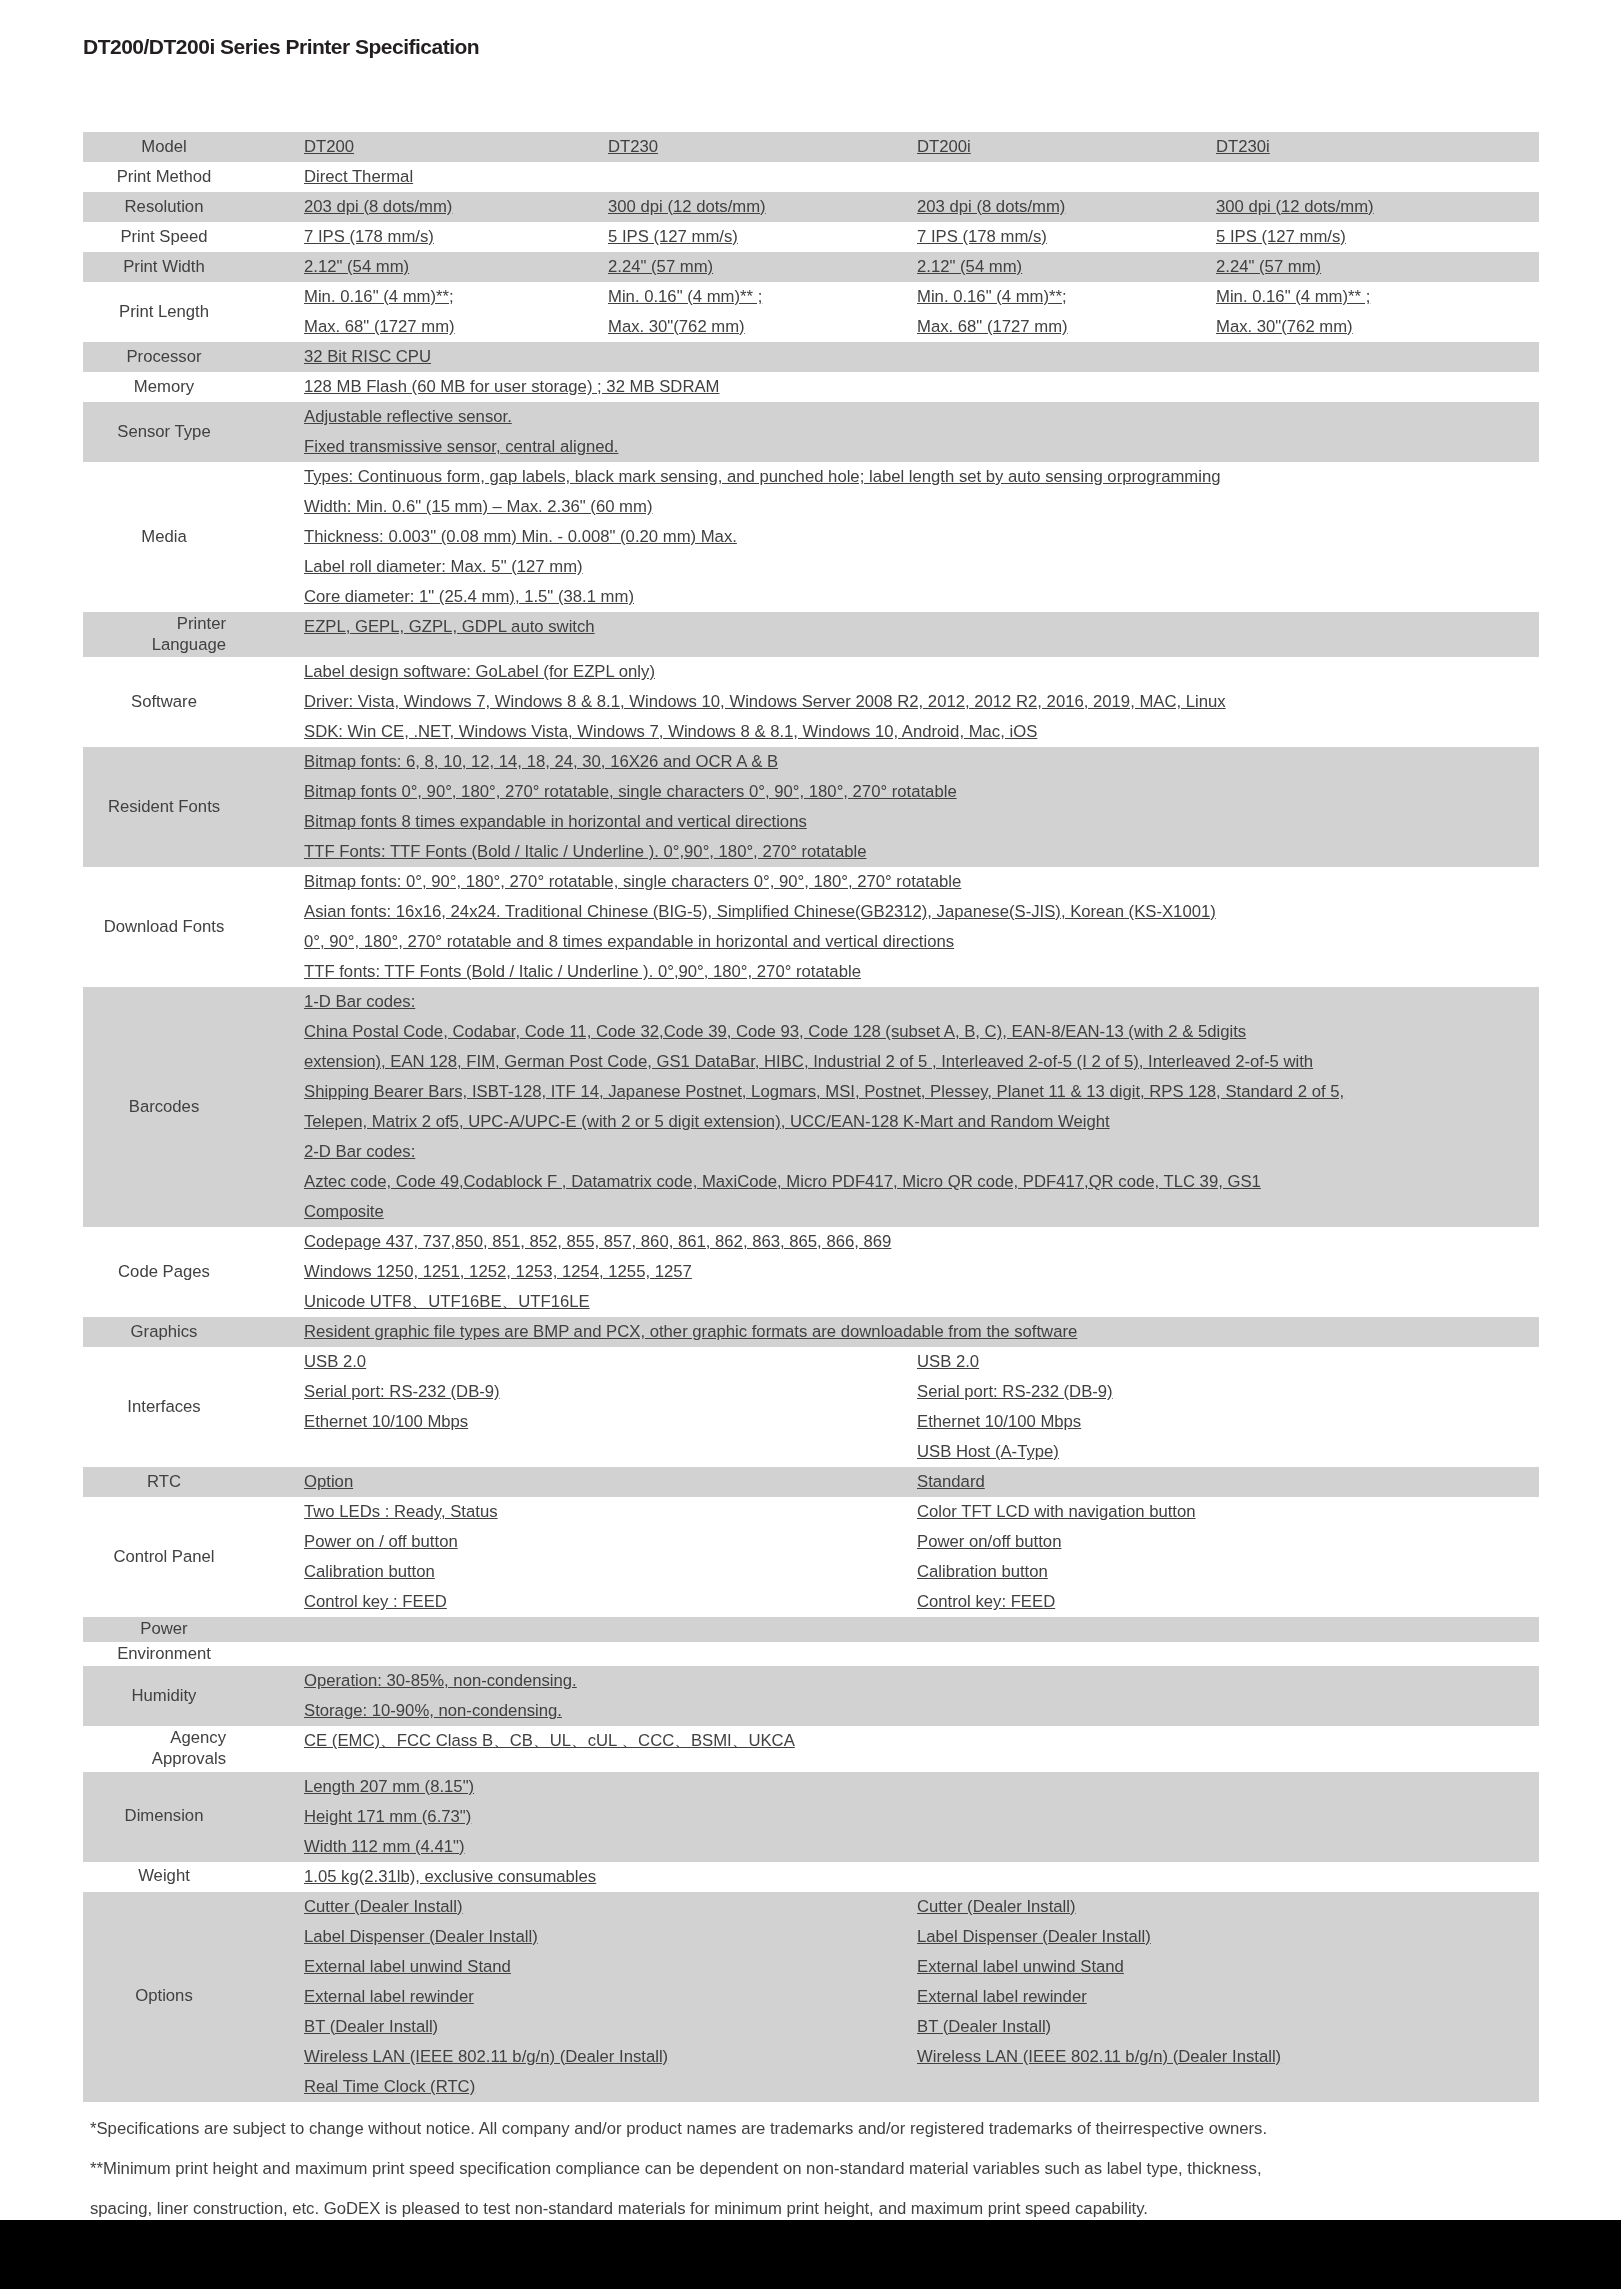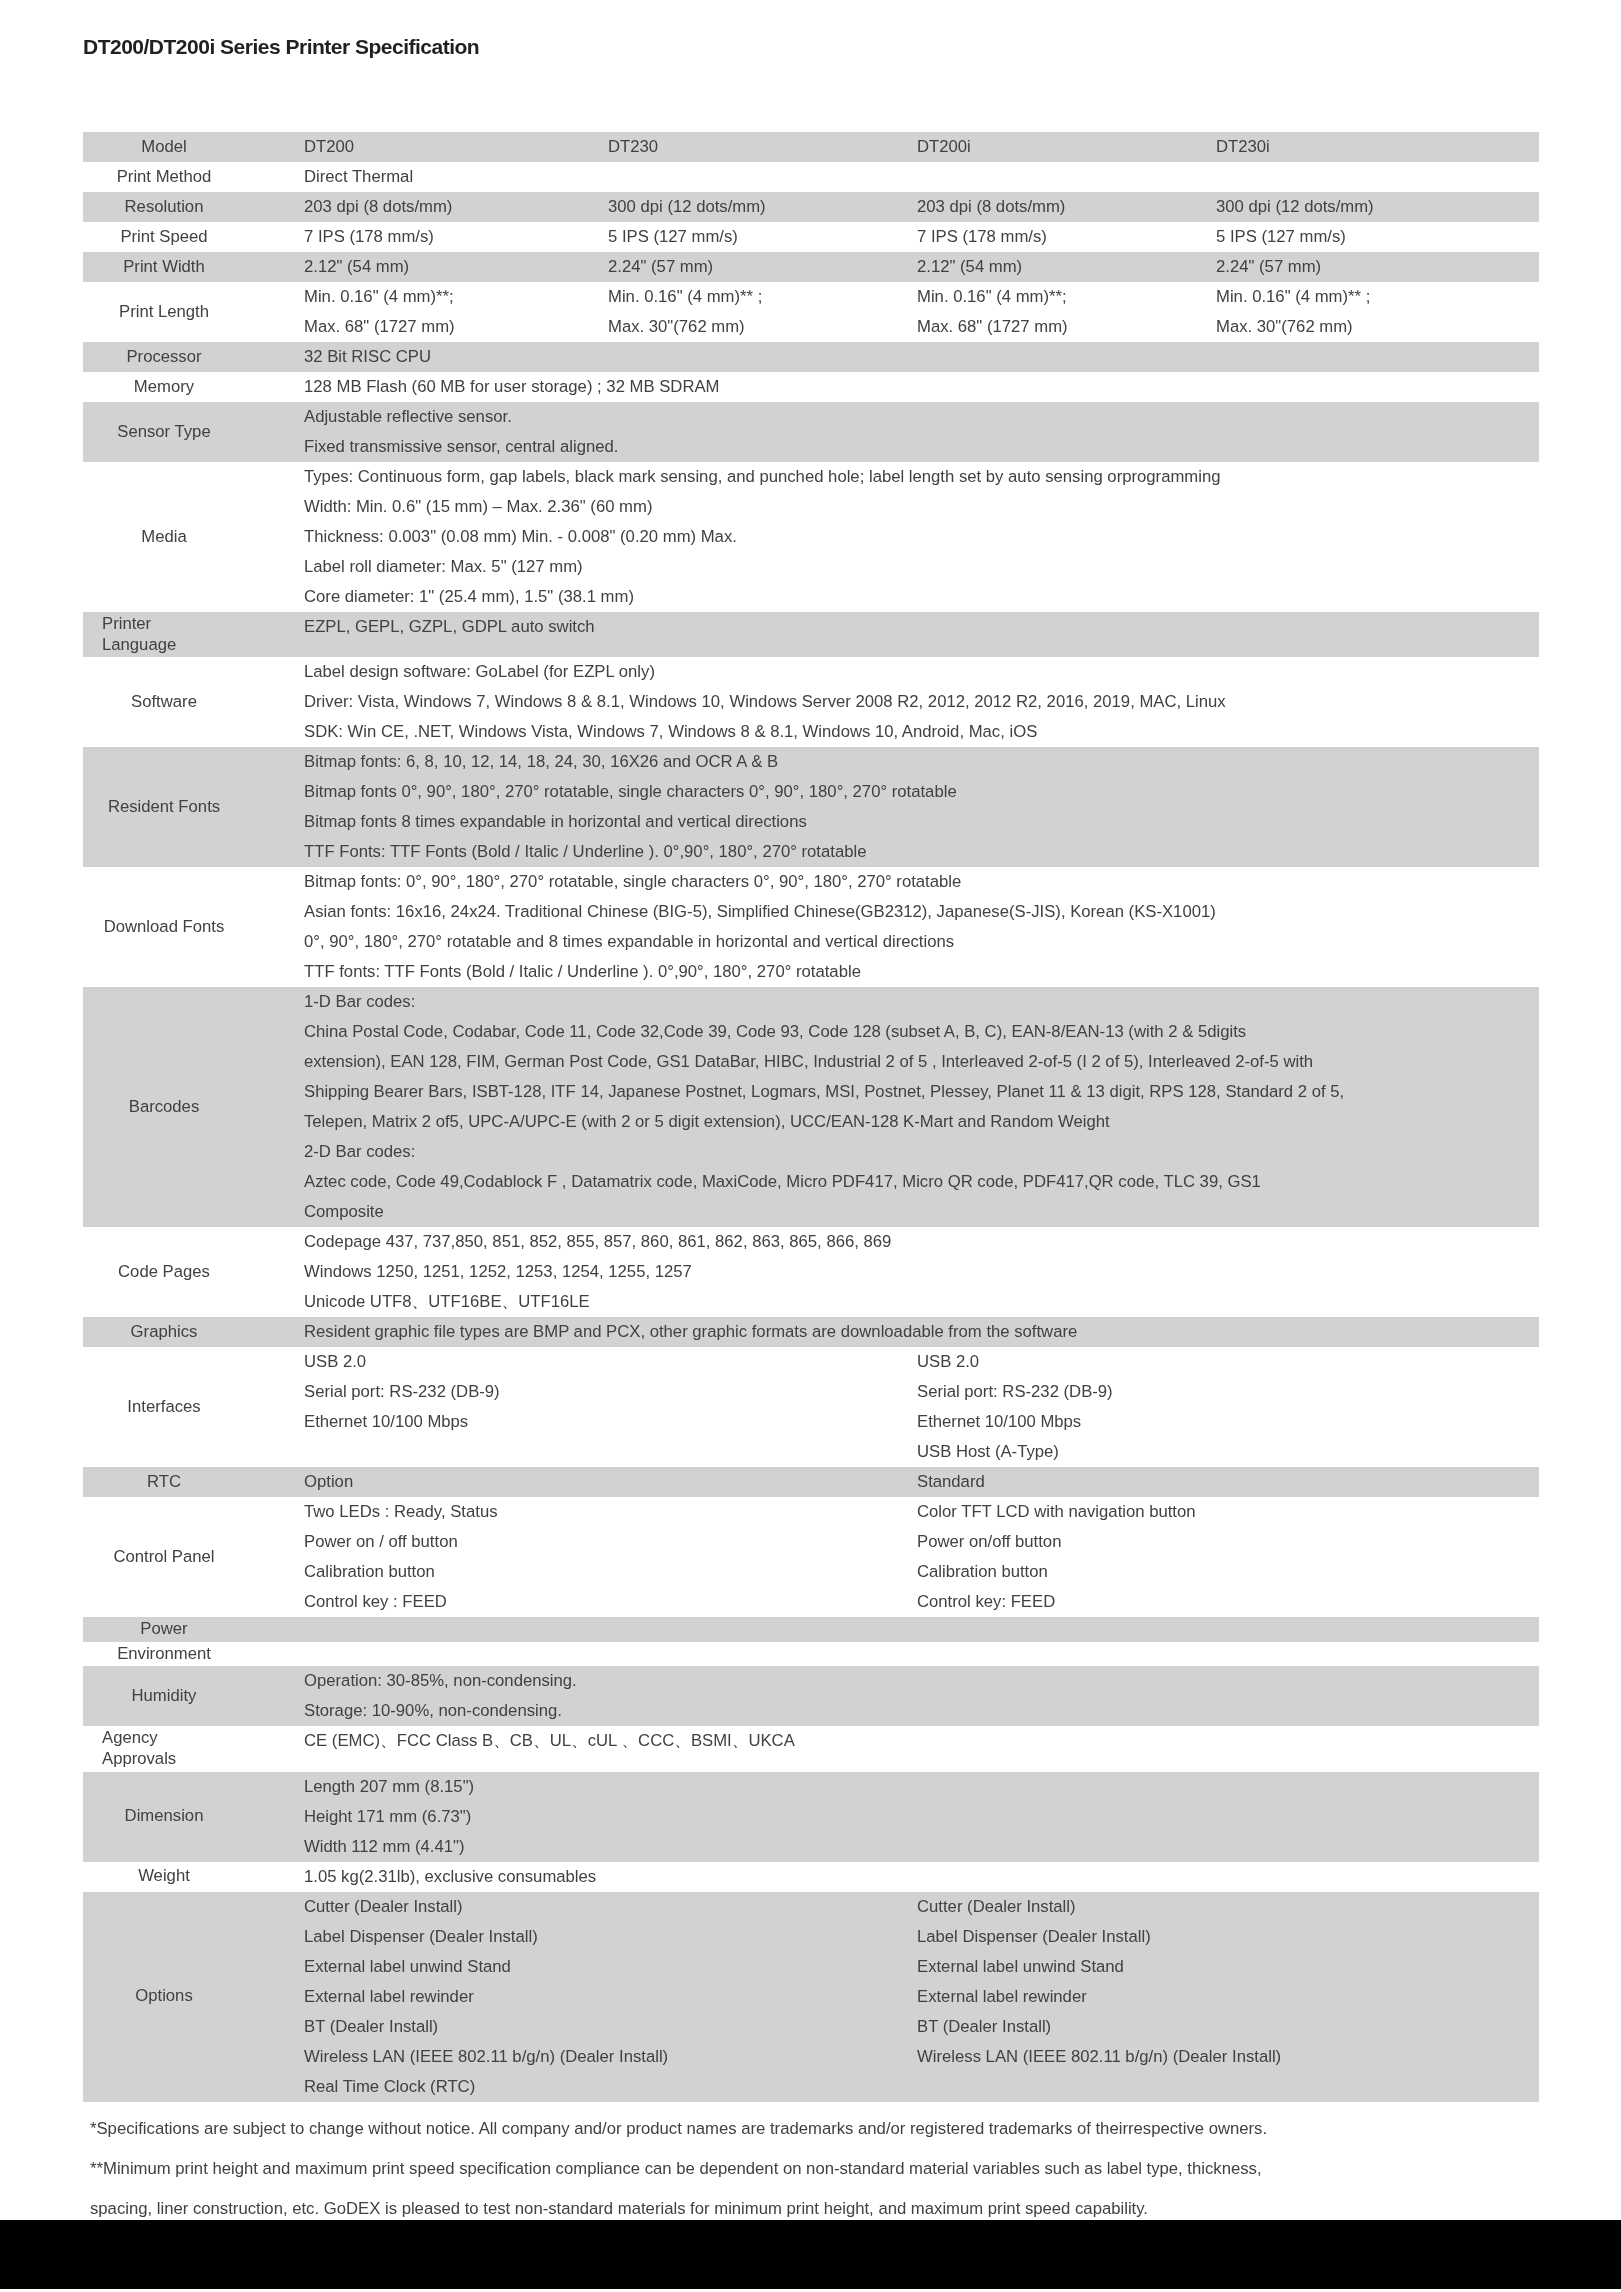"Model" .row-label { text-align: left -> right }
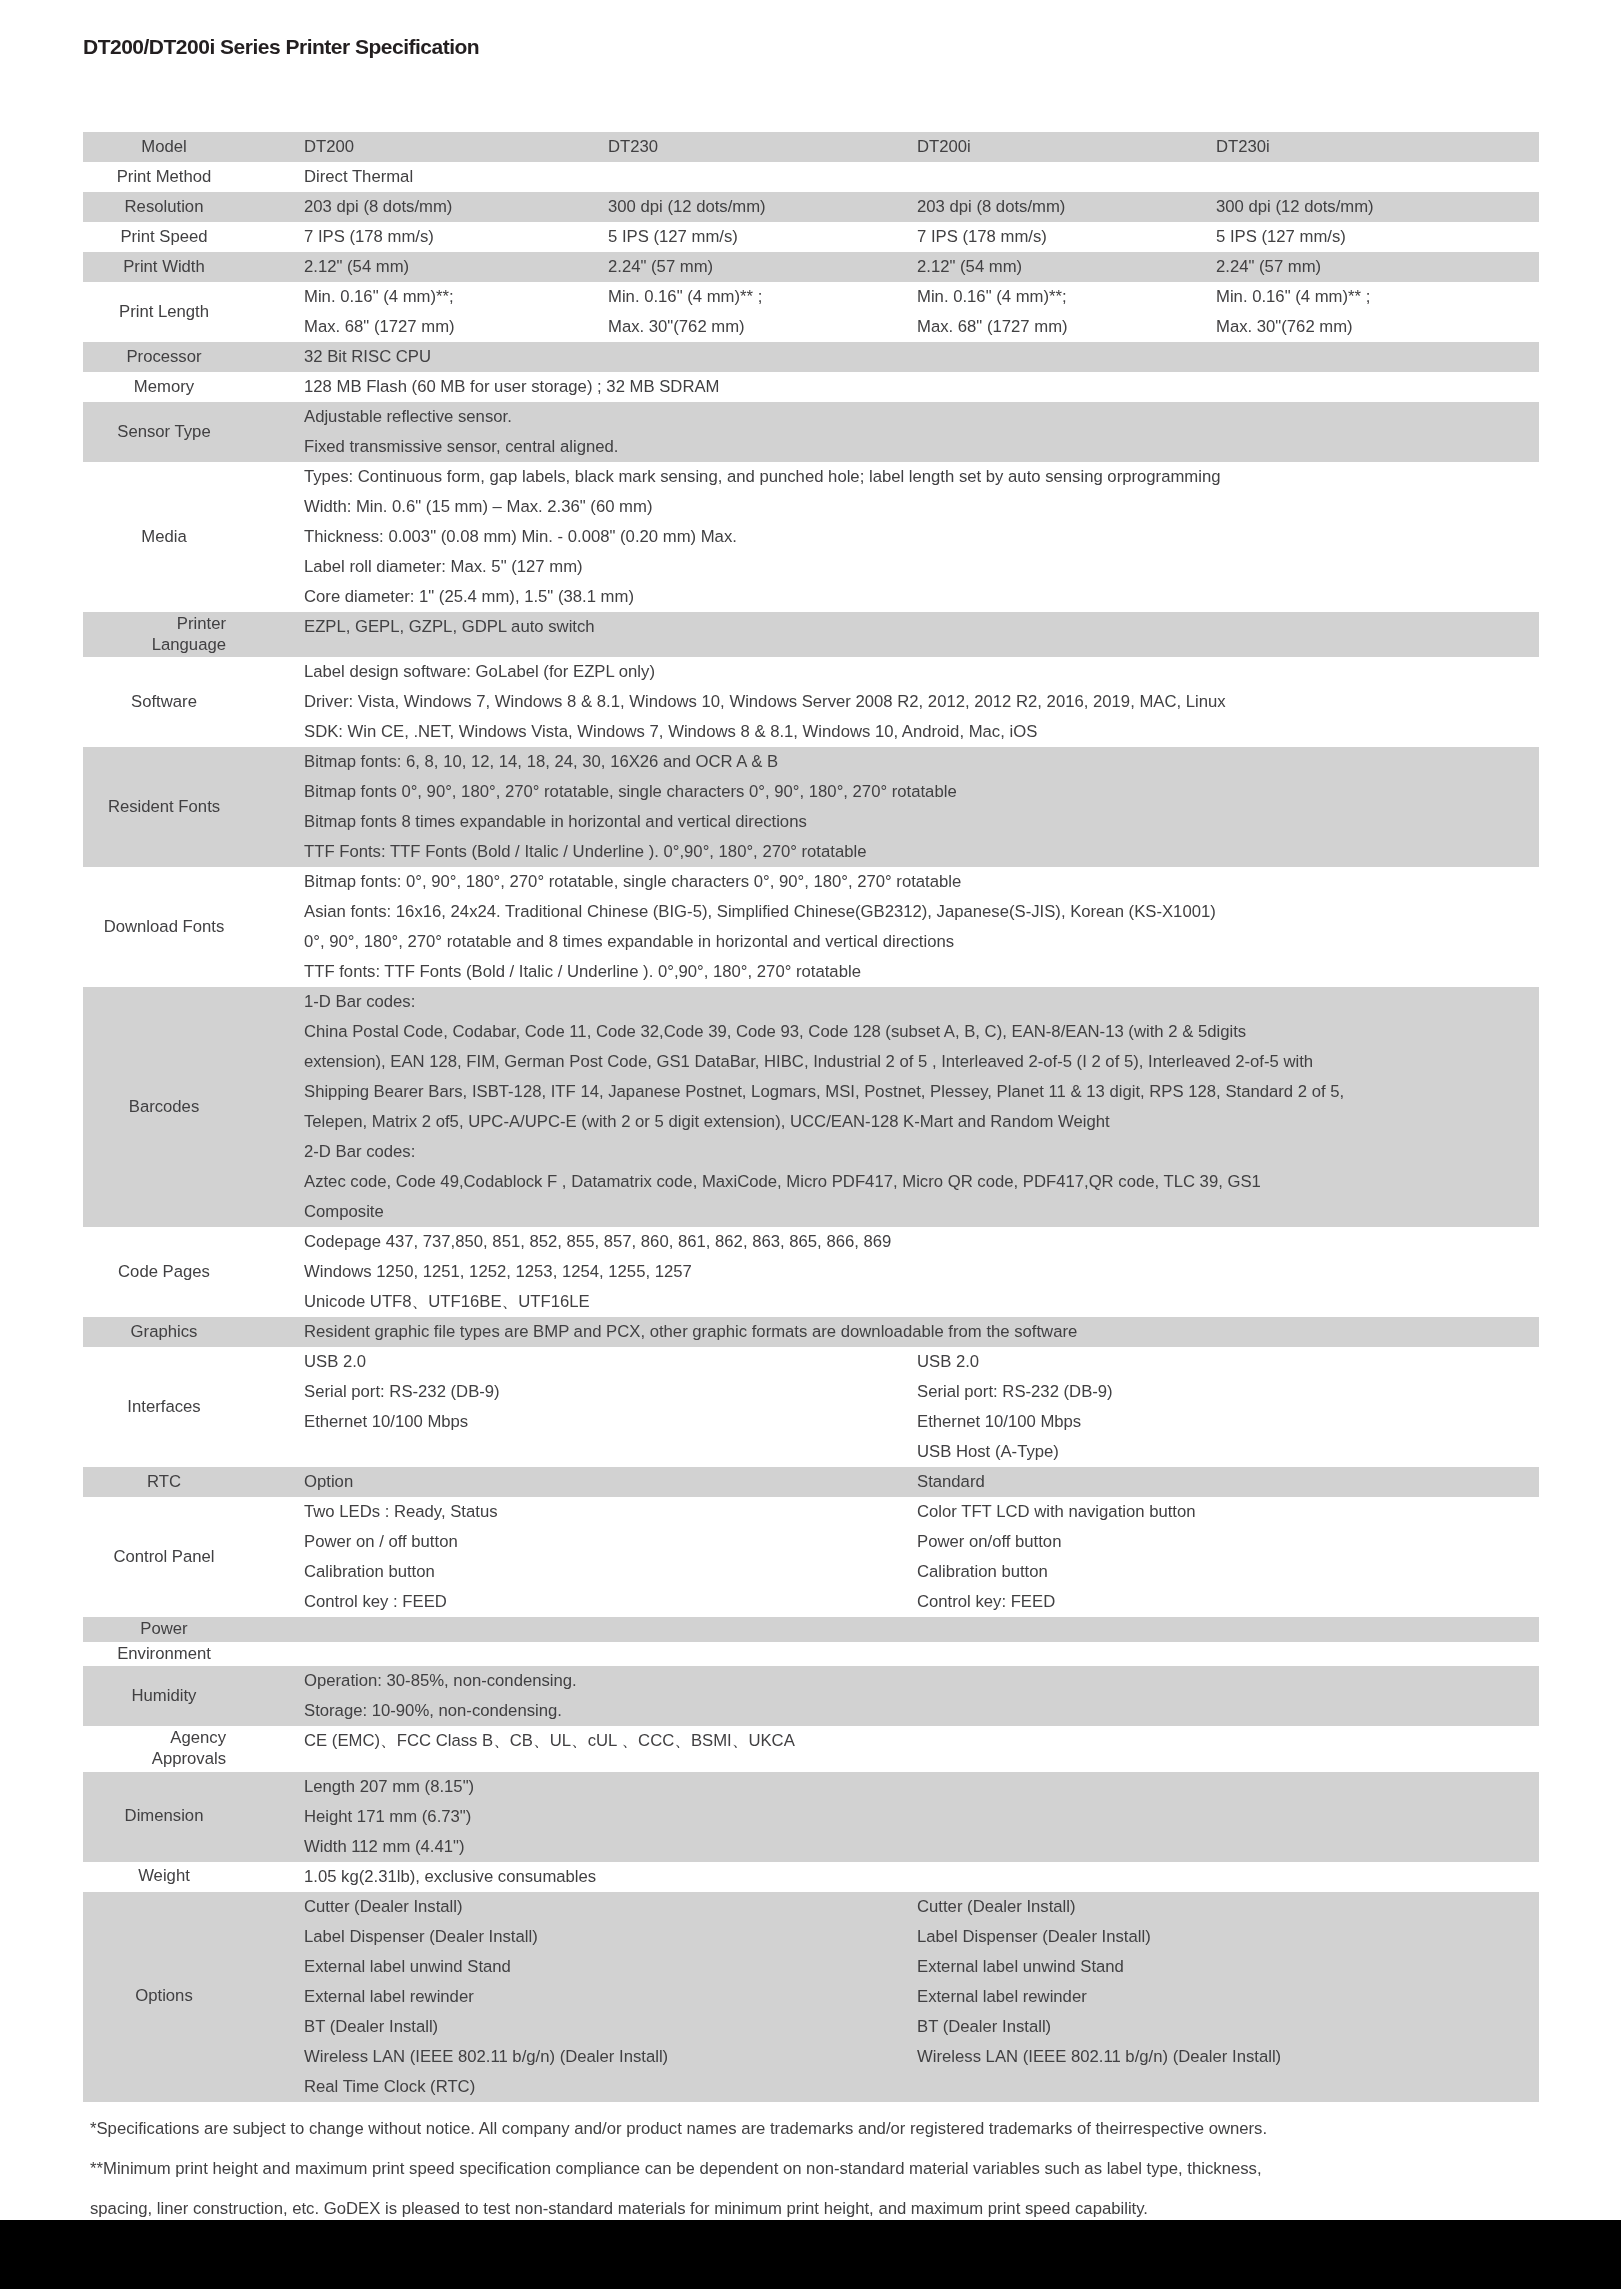"DT200" .row-content { text-decoration: none -> underline }
